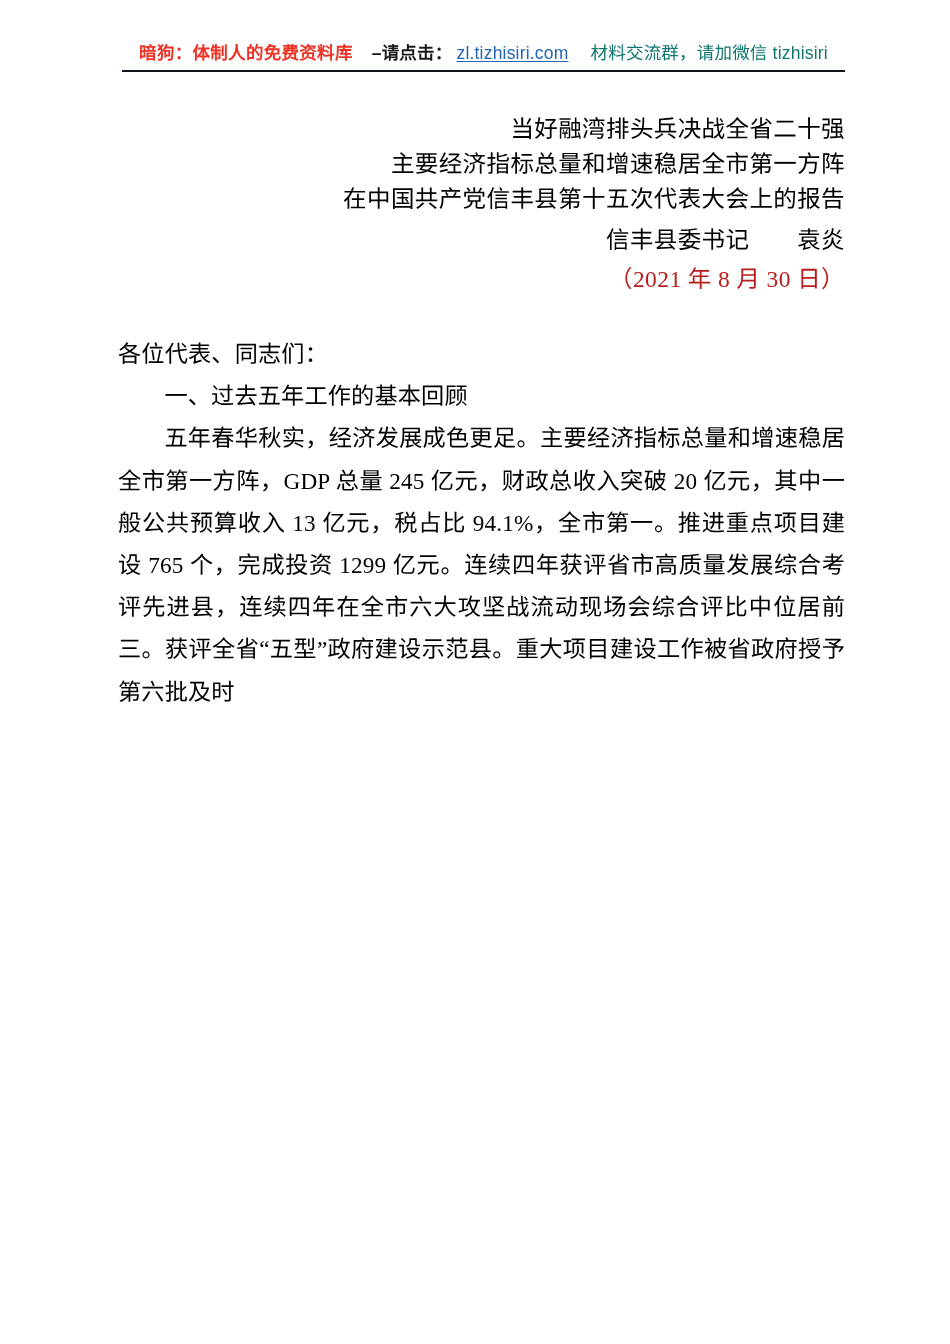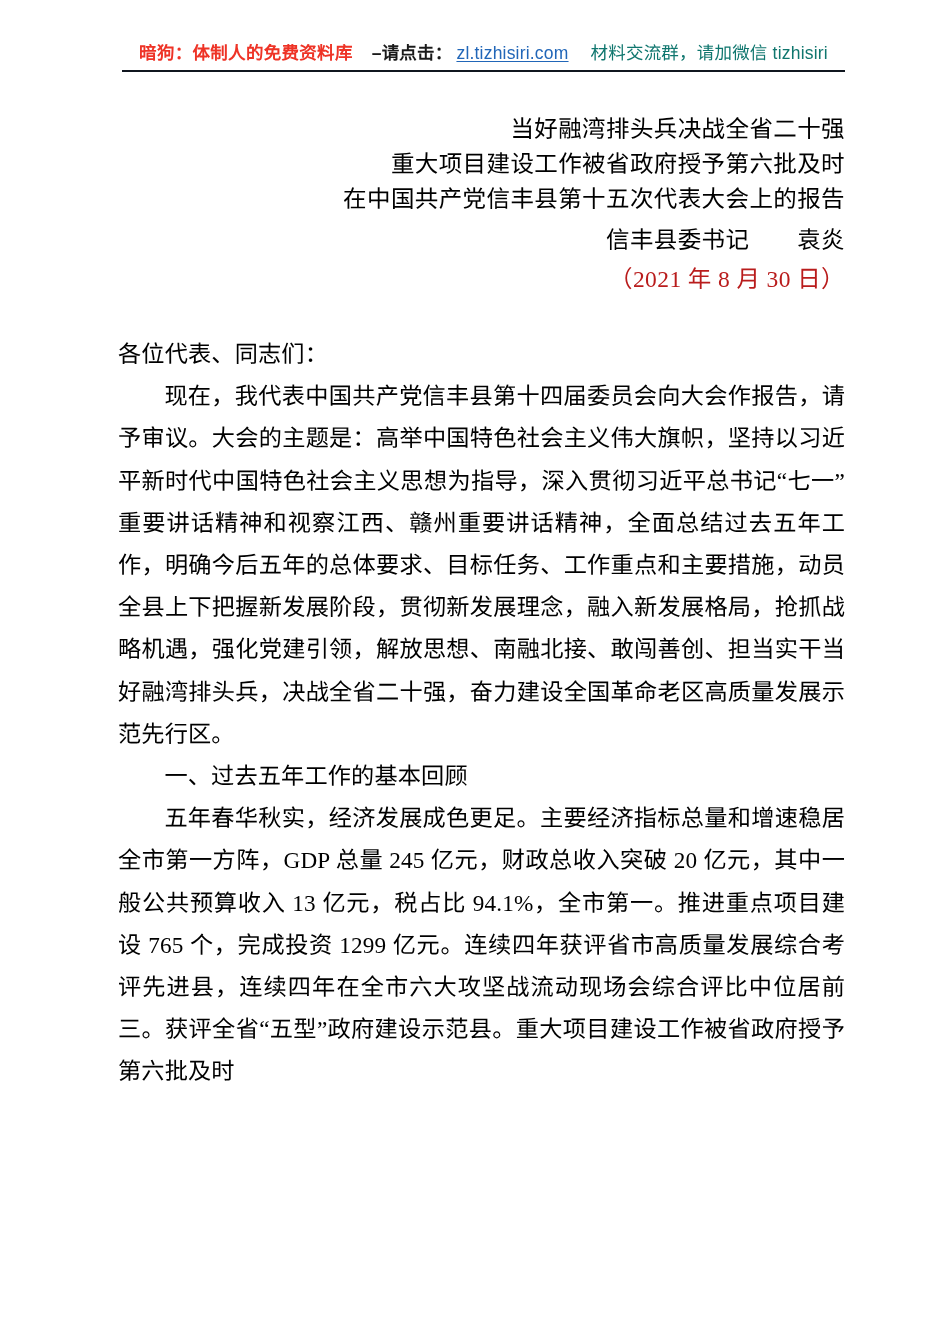"重大项目建设工作被省政府授予第六批及时" div.title-line { text: 重大项目建设工作被省政府授予第六批及时 -> 主要经济指标总量和增速稳居全市第一方阵 }
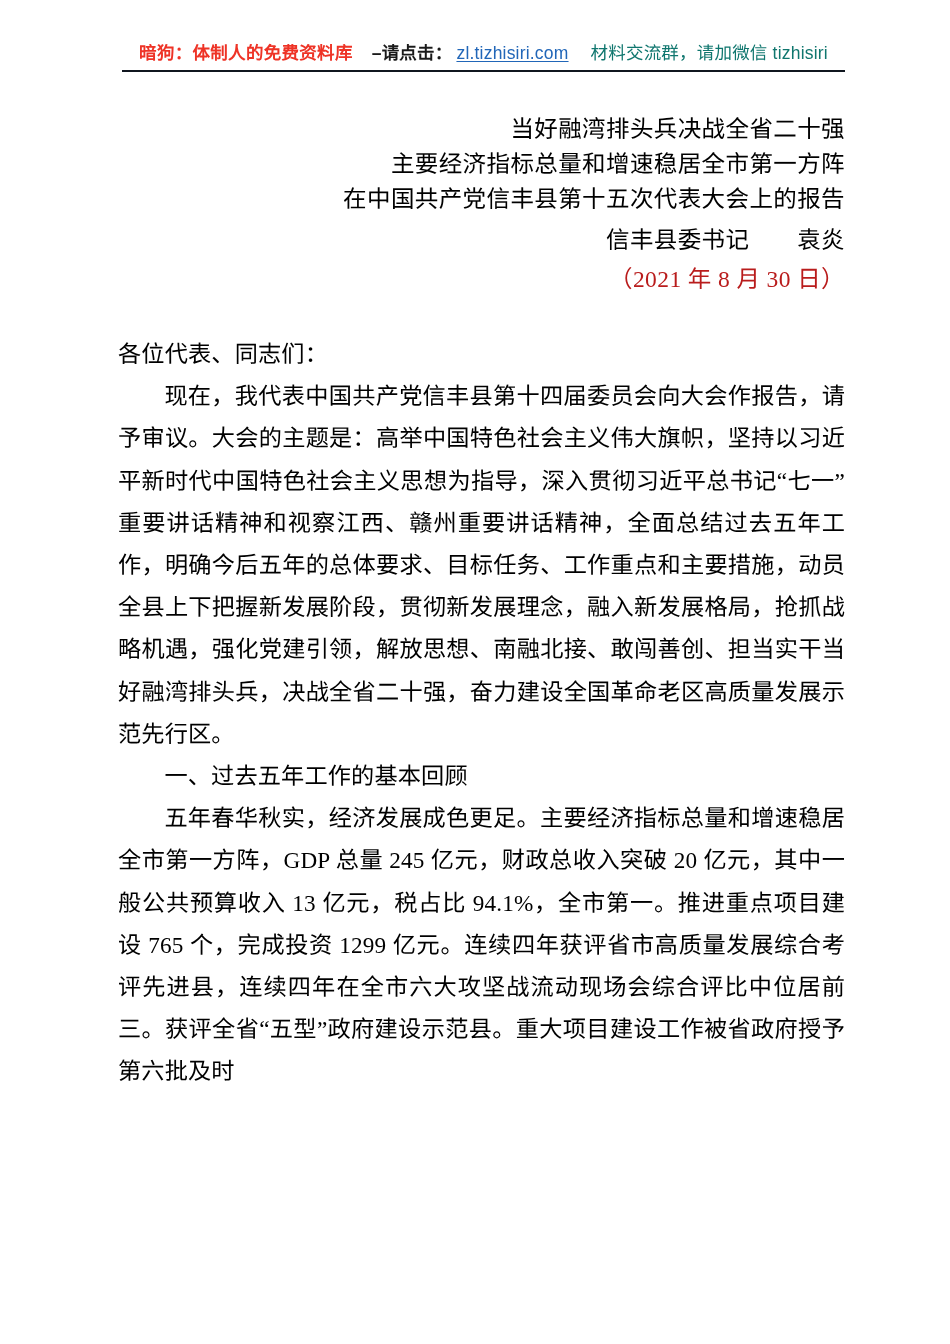"现在，我代表中国共产党信丰县第十四届委员会向大会作报告，请予审议。大会的主题是：" p.para { html: <p>现在，我代表中国共产党信丰县第十四届委员会向大会作报告，请予审议。大会的主题是：高举中国特色社会主义伟大旗帜，坚持以习近平新时代中国特色社会主义思想为指导，深入贯彻习近平总书记“七一”重要讲话精神和视察江西、赣州重要讲话精神，全面总结过去五年工作，明确今后五年的总体要求、目标任务、工作重点和主要措施，动员全县上下把握新发展阶段，贯彻新发展理念，融入新发展格局，抢抓战略机遇，强化党建引领，解放思想、南融北接、敢闯善创、担当实干当好融湾排头兵，决战全省二十强，奋力建设全国革命老区高质量发展示范先行区。</p> -> none }
